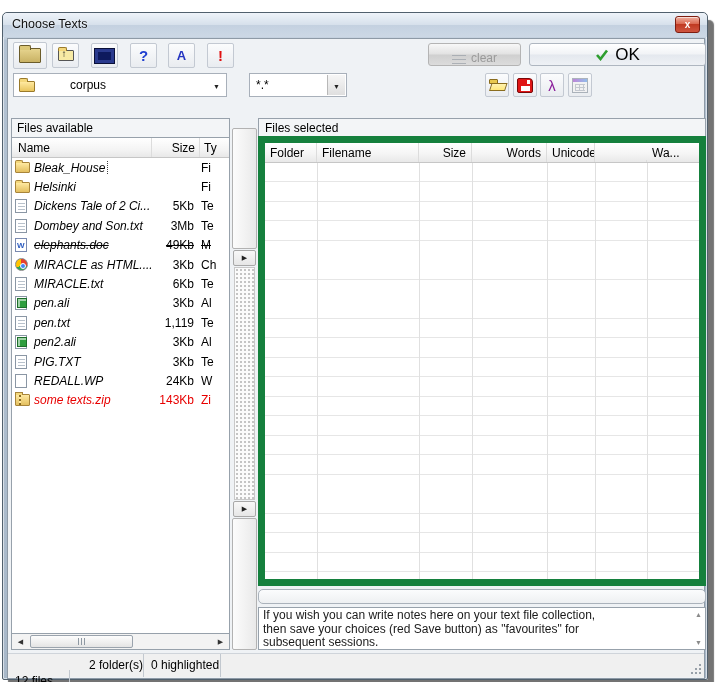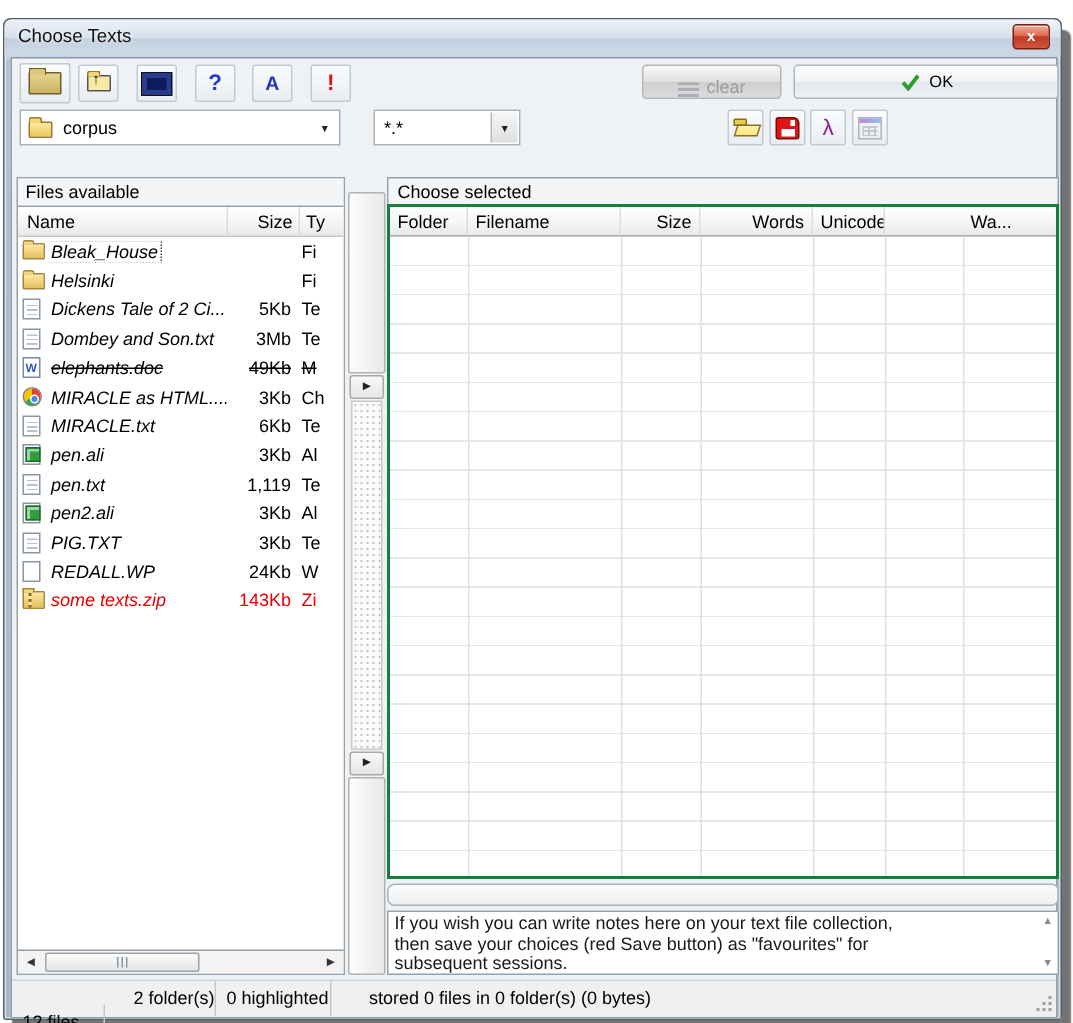"OK" .ok-btn { font-size: 11px -> 17px }
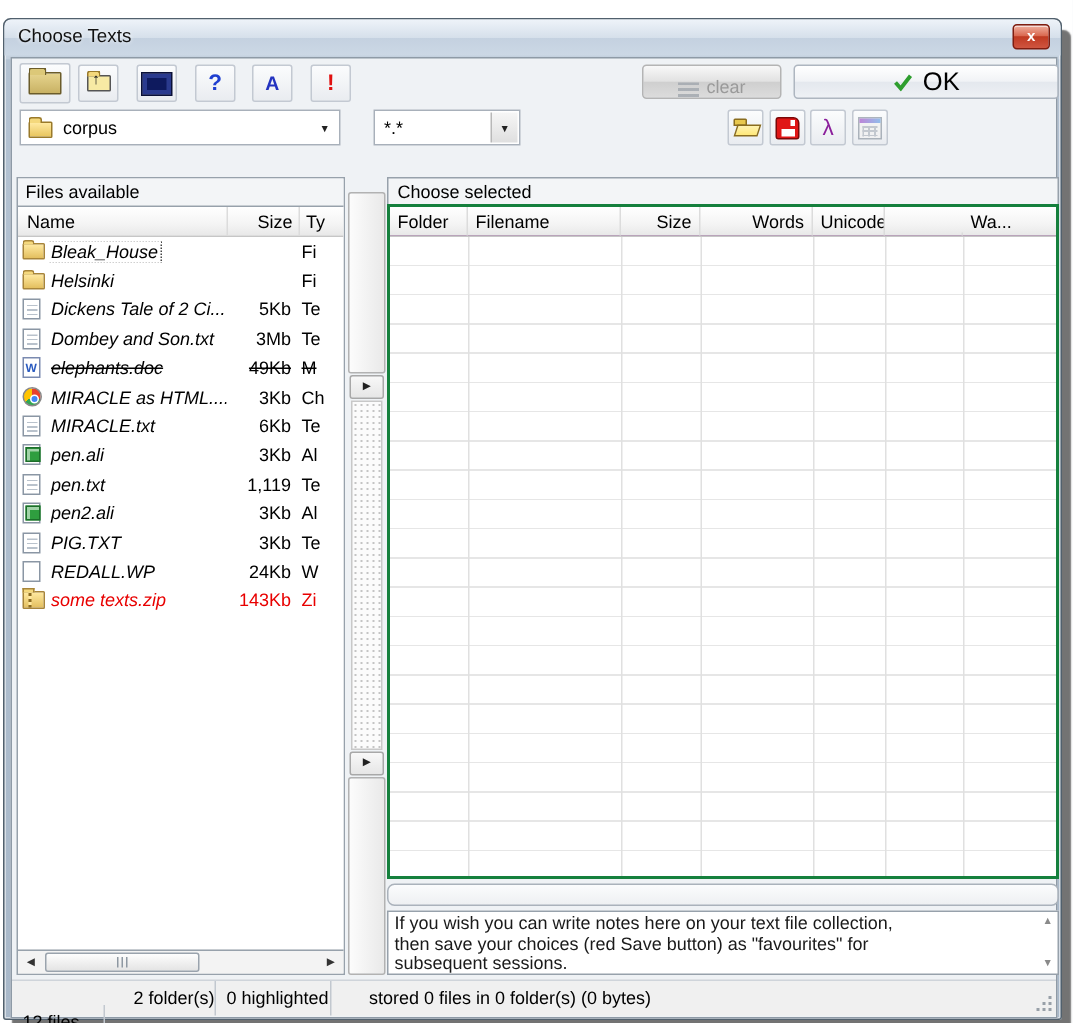"corpus" .combo { gap: none -> 28px }
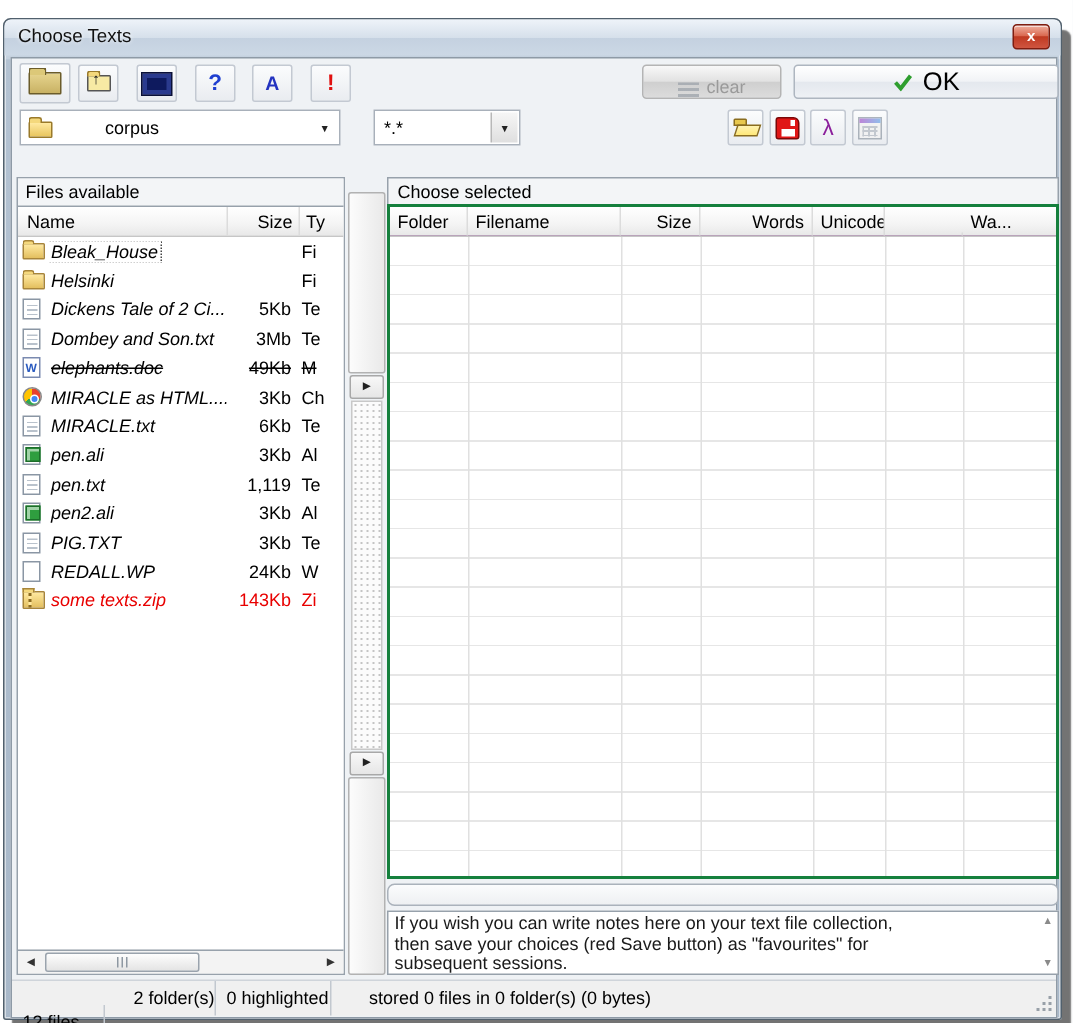"Choose selected" div.rp-label { text: Choose -> Files }
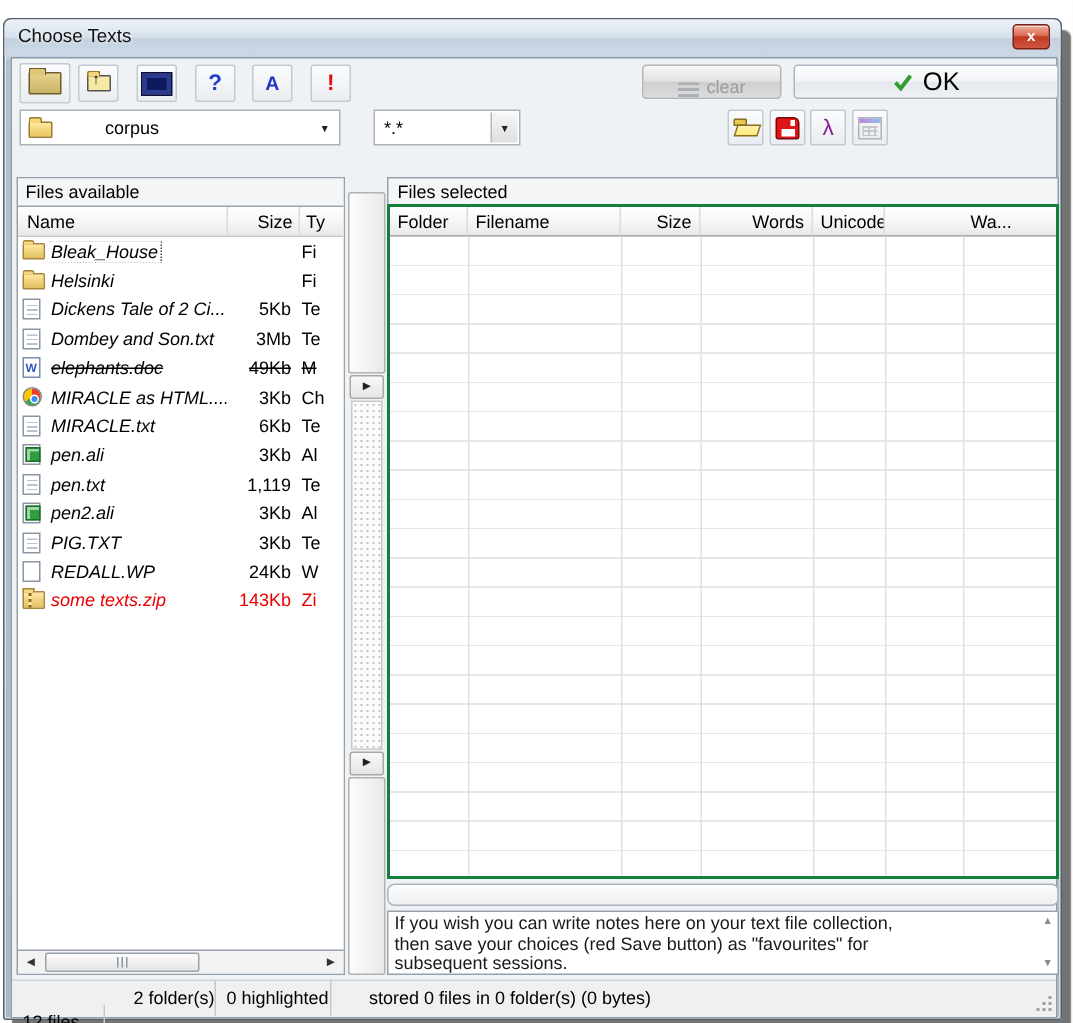"Folder" .sel-table { background: #701a75 -> #7f1d1d; border: 2px solid #15803d -> 7px solid #15803d }
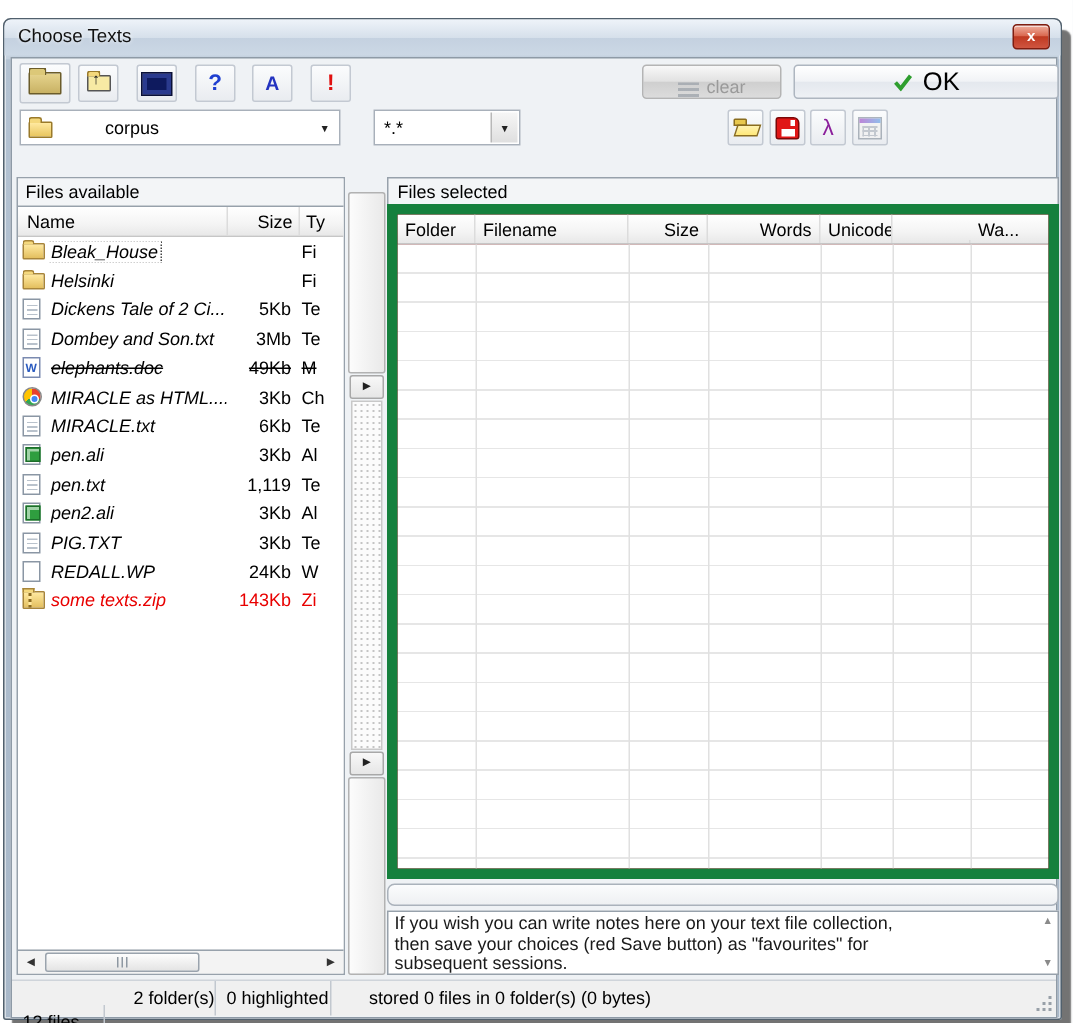"stored 0 files in 0" span.sb-seg { html: <span>stored 0 files in 0 folder(s) (0 bytes)</span> -> none }
